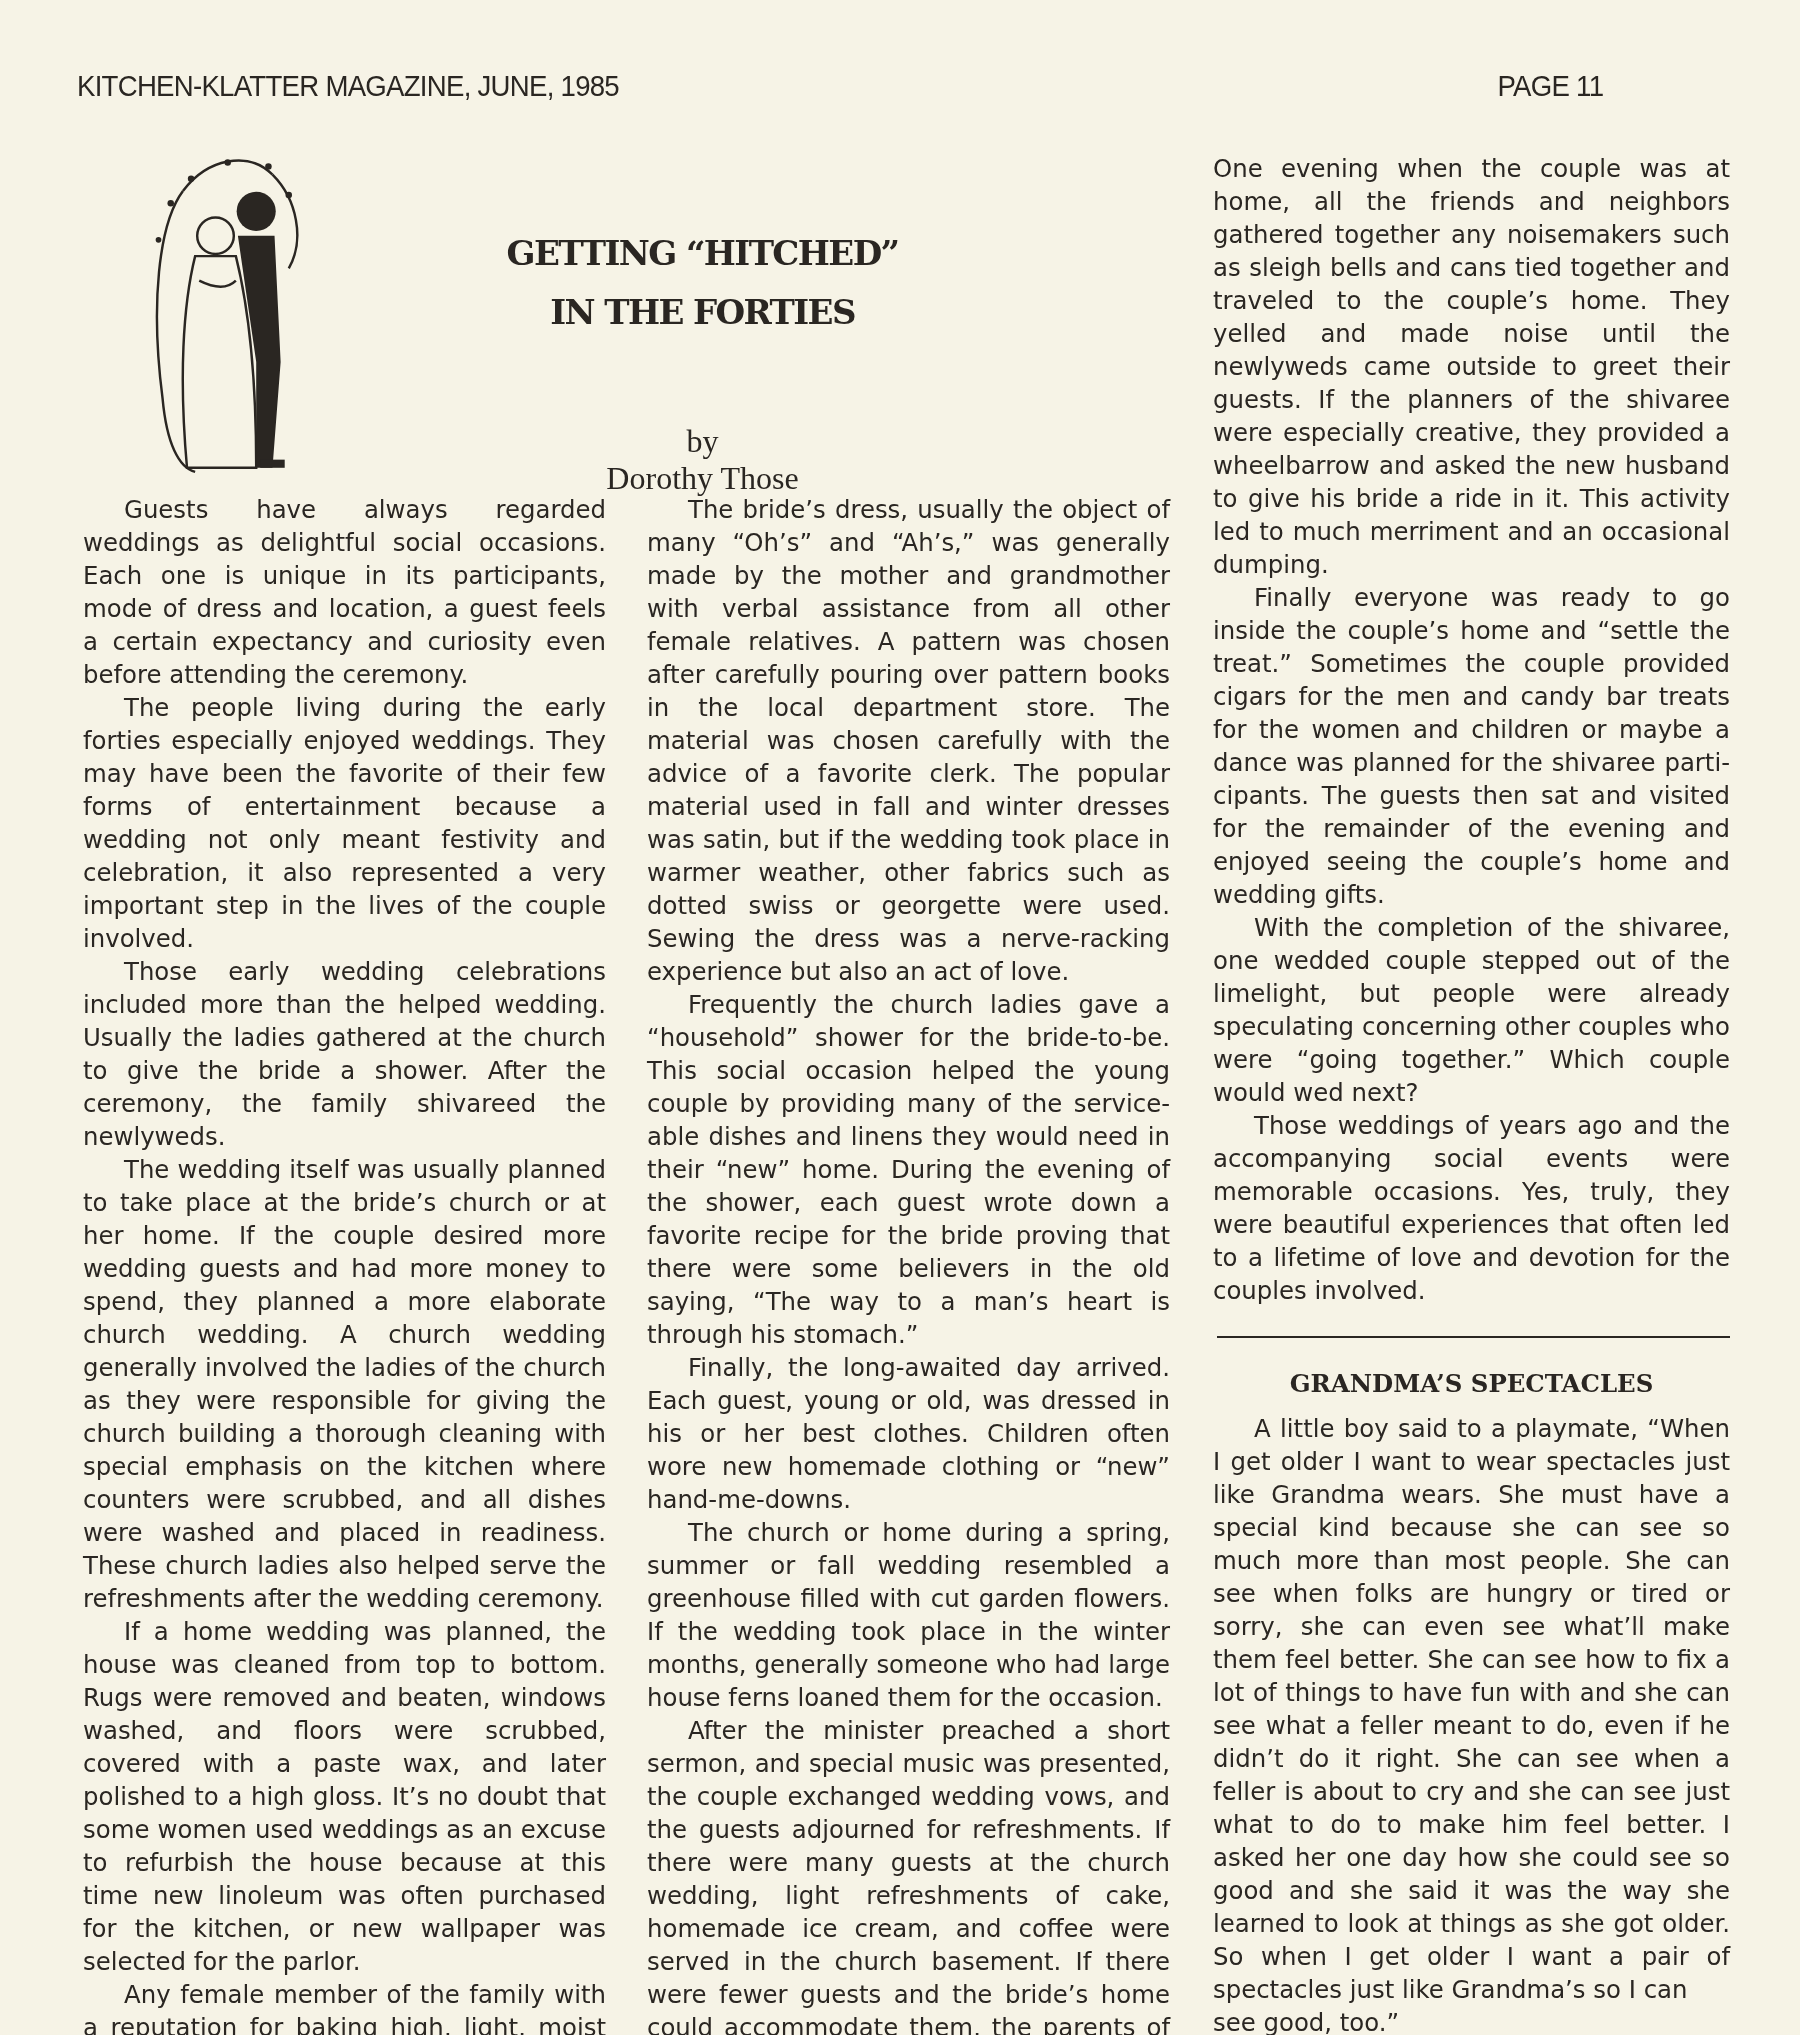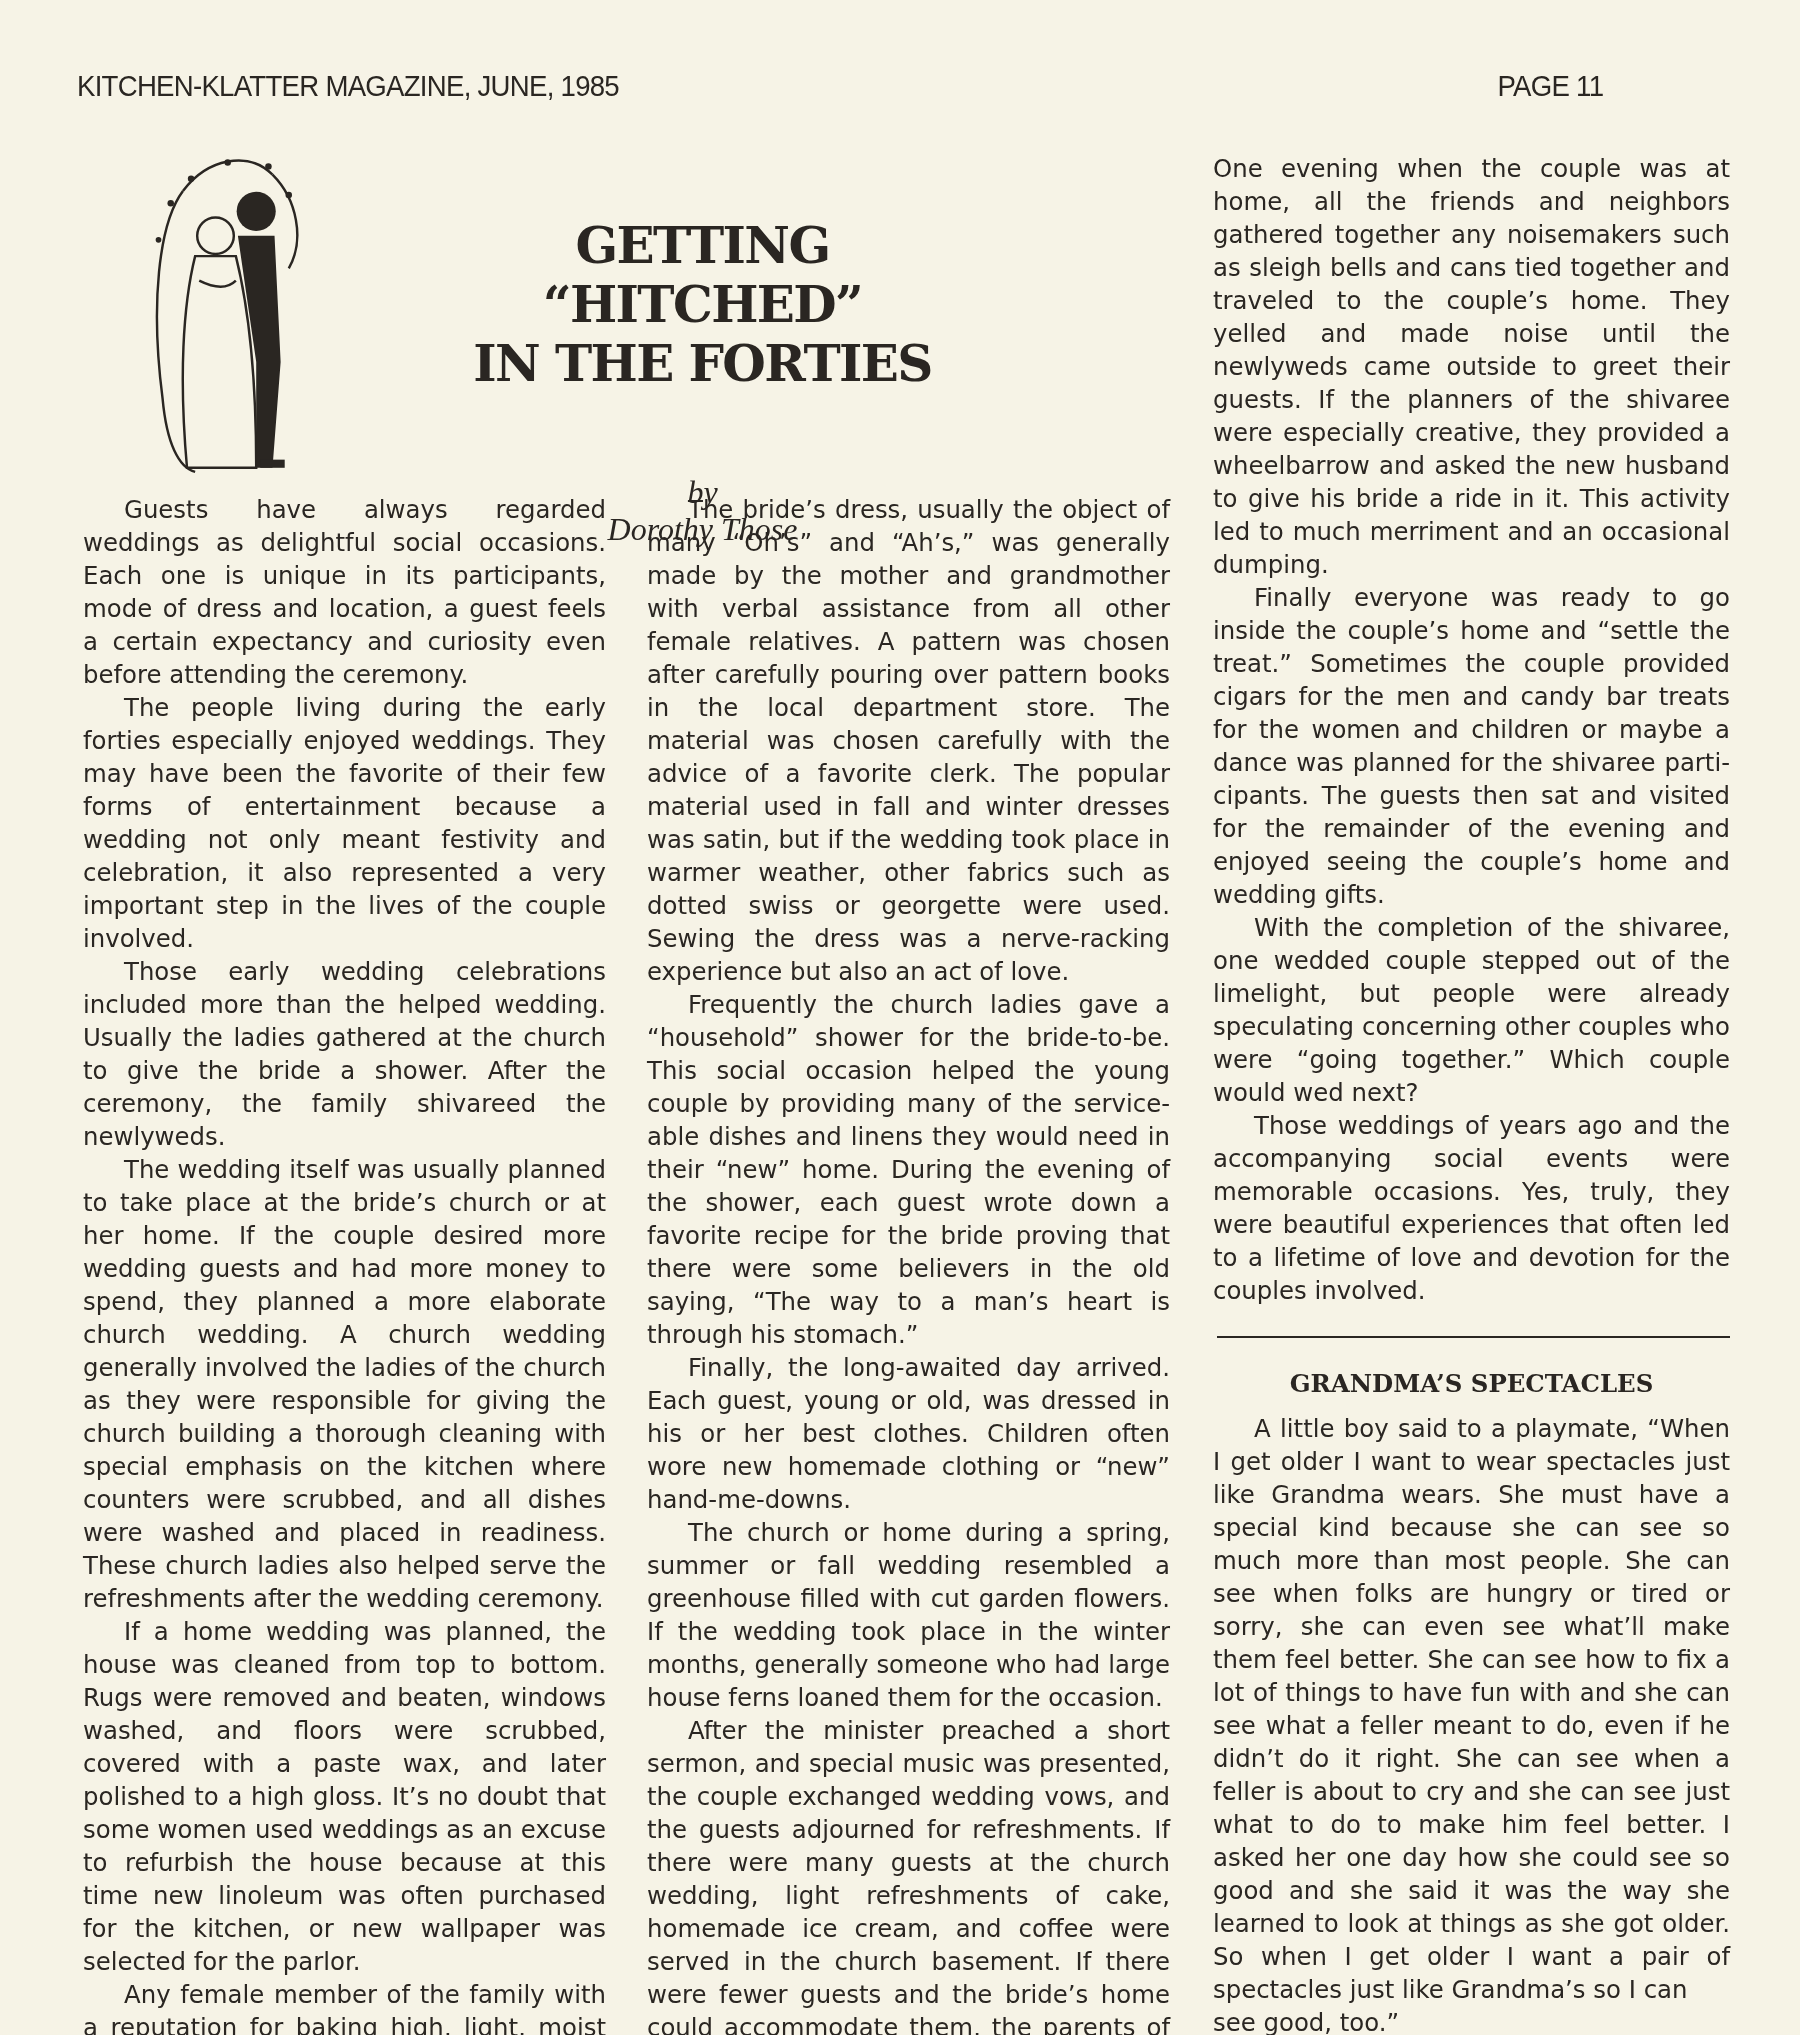"GETTING “HITCHED”" .title { font-size: 50px -> 34px; margin: 4px -> 12px }
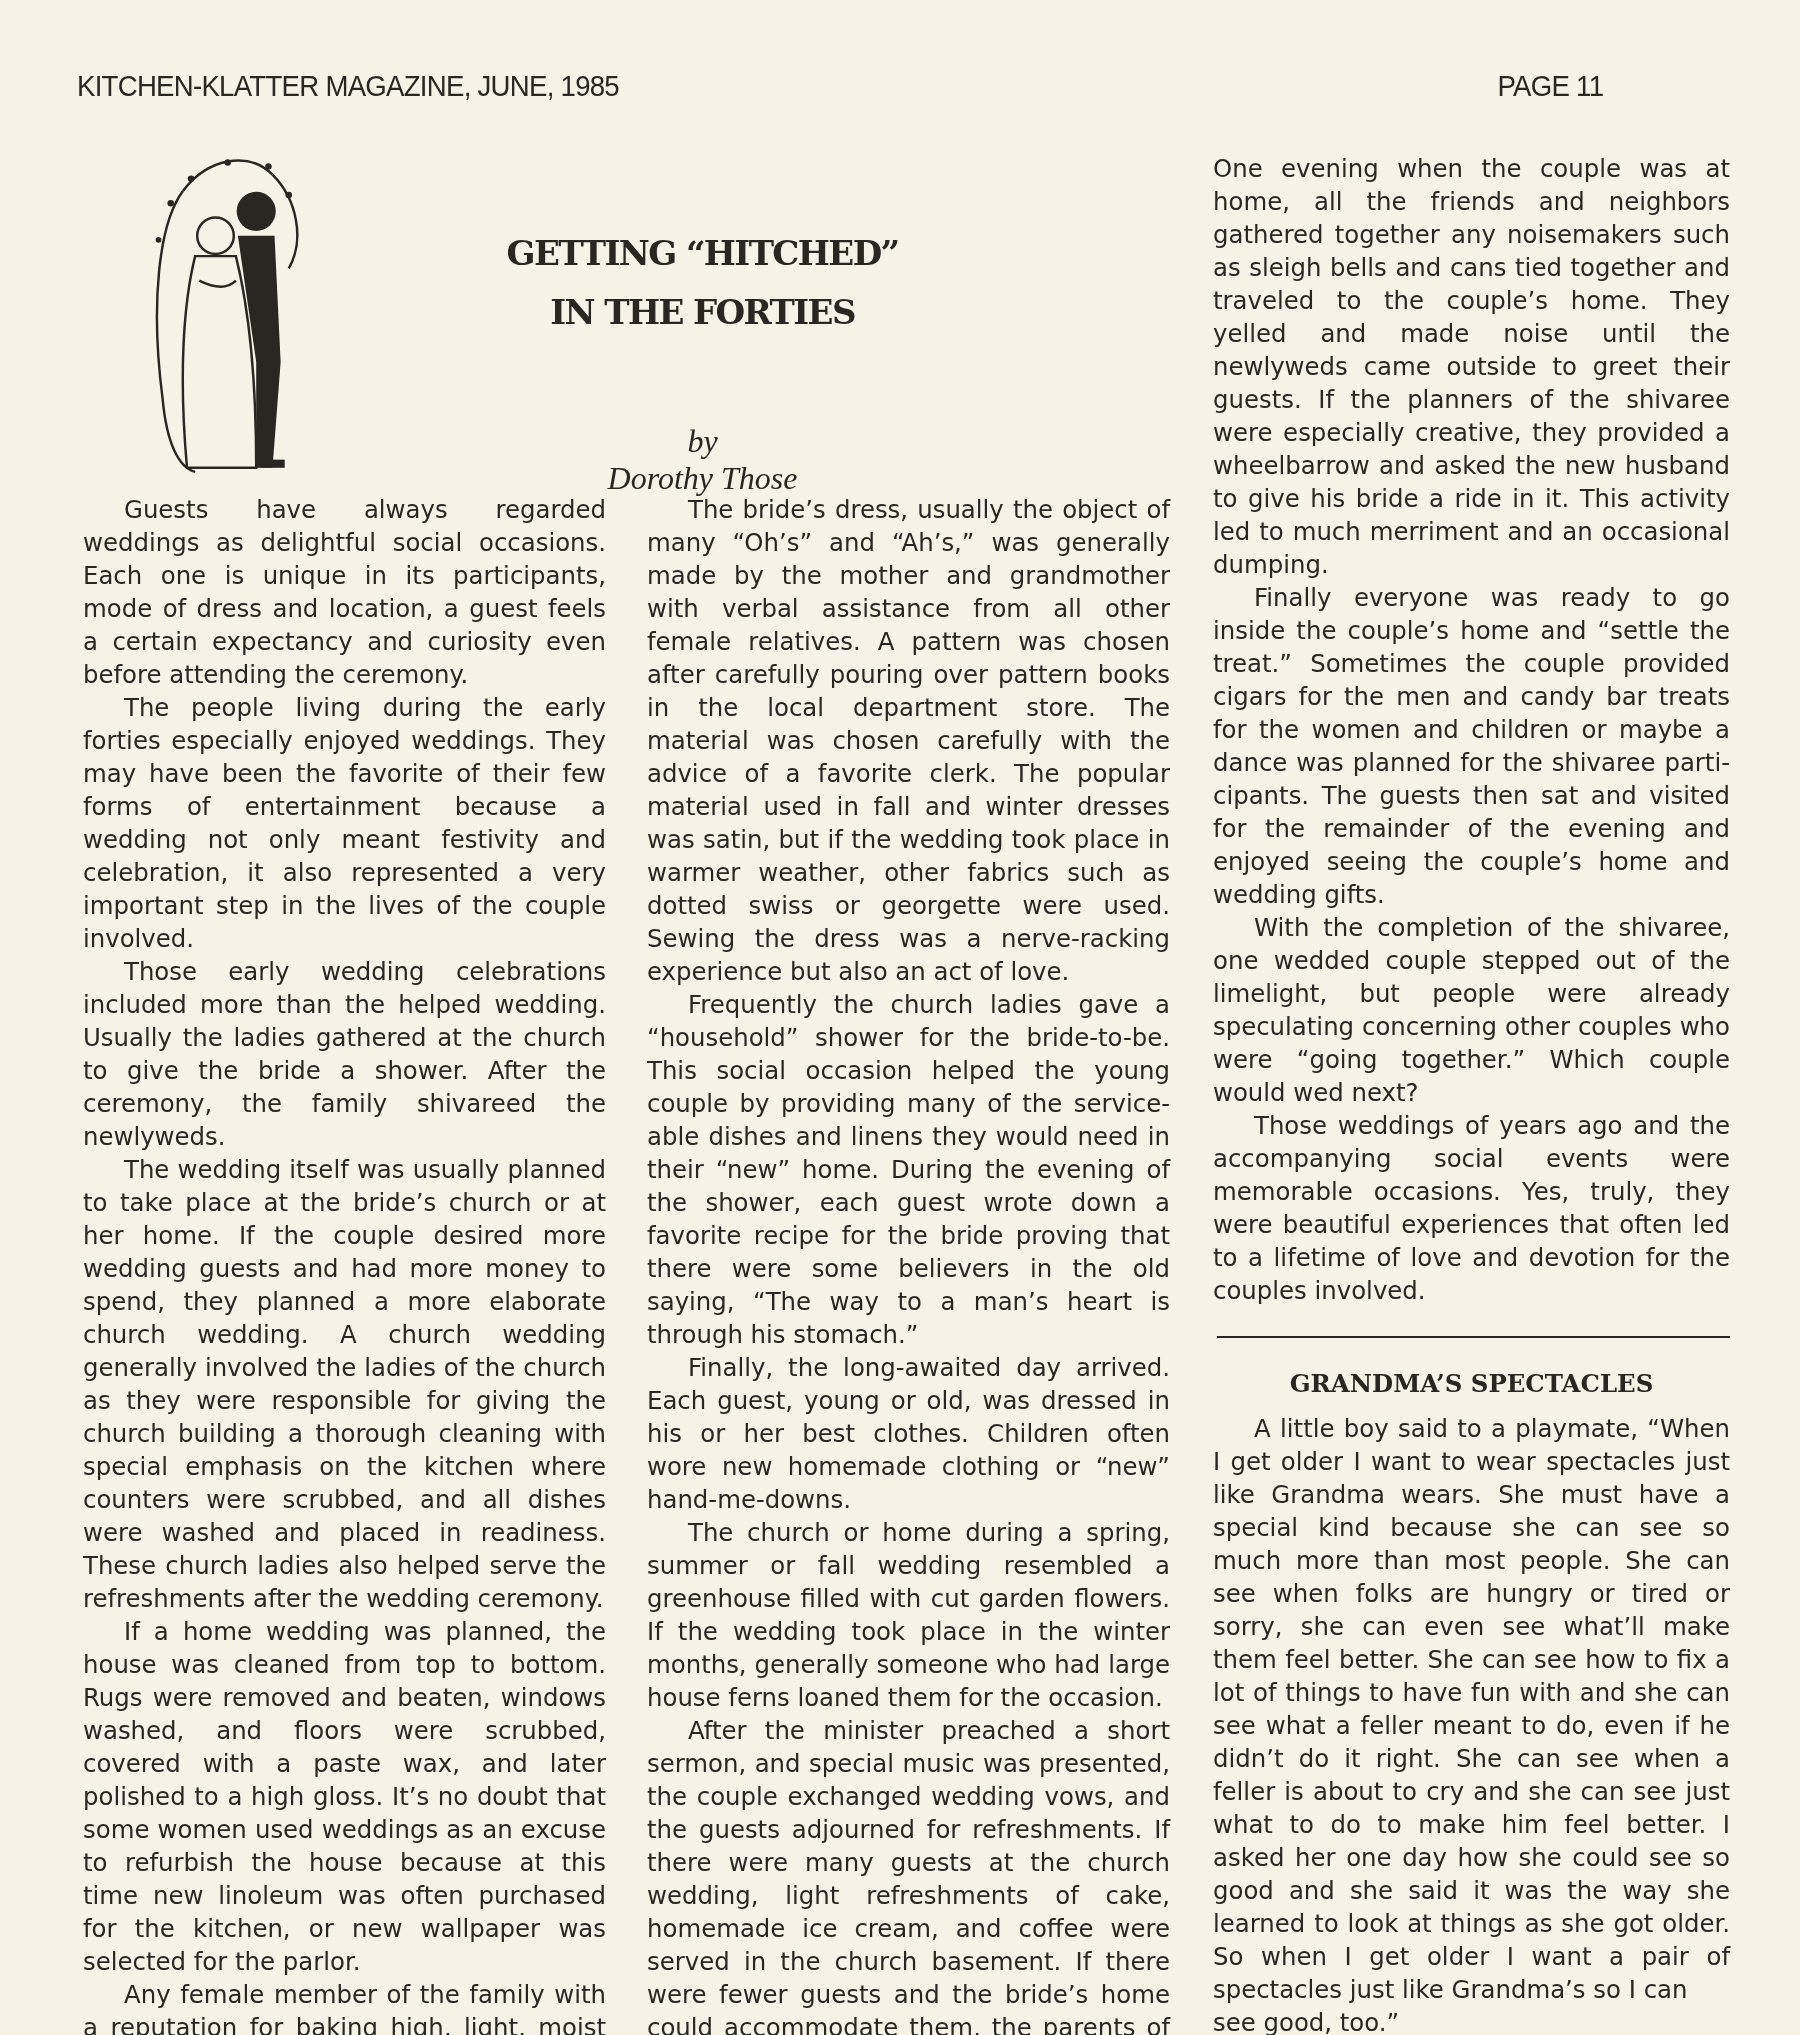"by" .byline { font-style: italic -> none }
